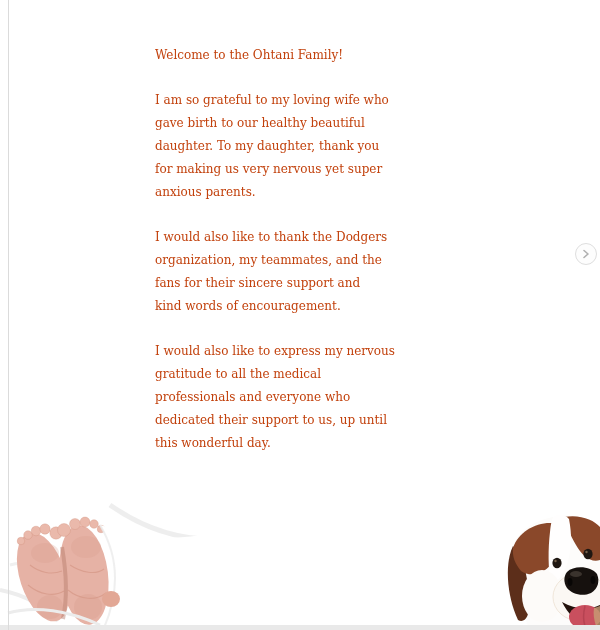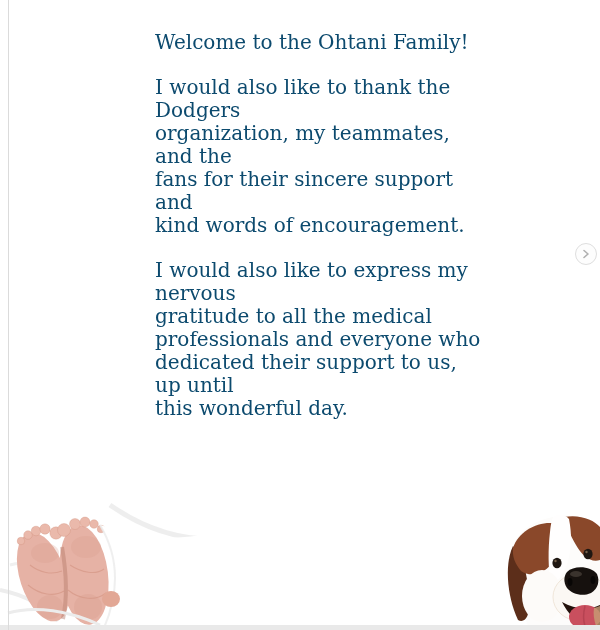"Welcome to the Ohtani Family!" .letter { color: #0c4a6e -> #c2410c; font-size: 20px -> 12px; top: 31px -> 44px }
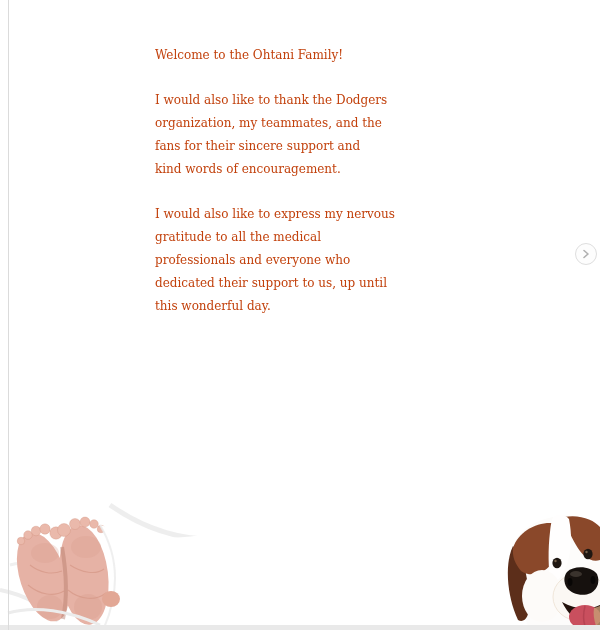"I am so grateful to" p.para { html: none -> <p>I am so grateful to my loving wife who gave birth to our healthy beautiful daughter. To my daughter, thank you for making us very nervous yet super anxious parents.</p> }
